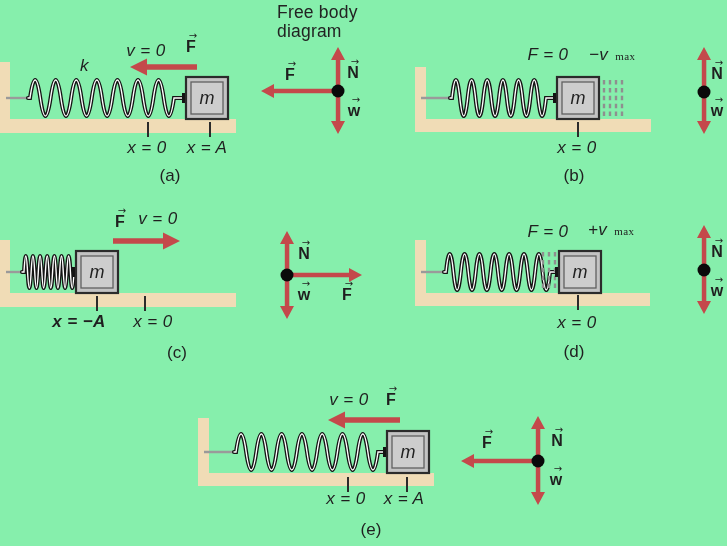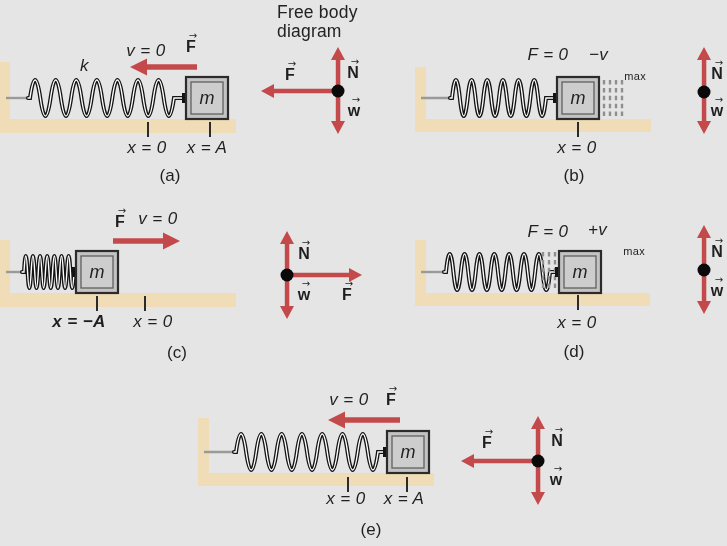"Free body" .fig { background: #e5e5e5 -> #86efac }
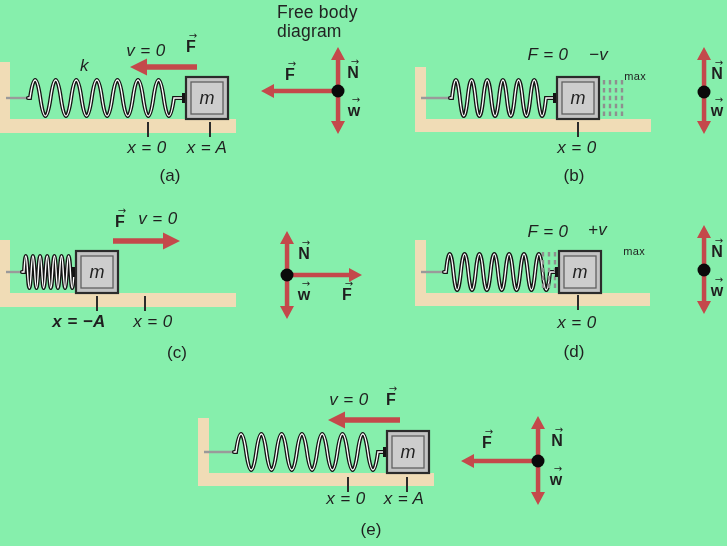"max" .sub { font-family: none -> Liberation Serif, serif; margin-left: 16px -> 7px; top: 20px -> 0 }
